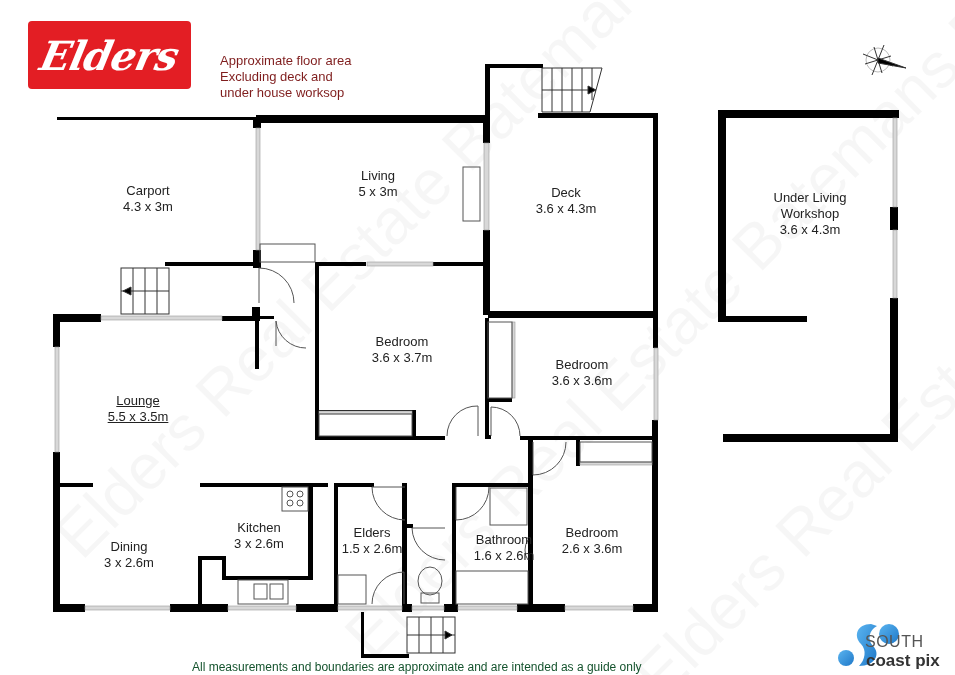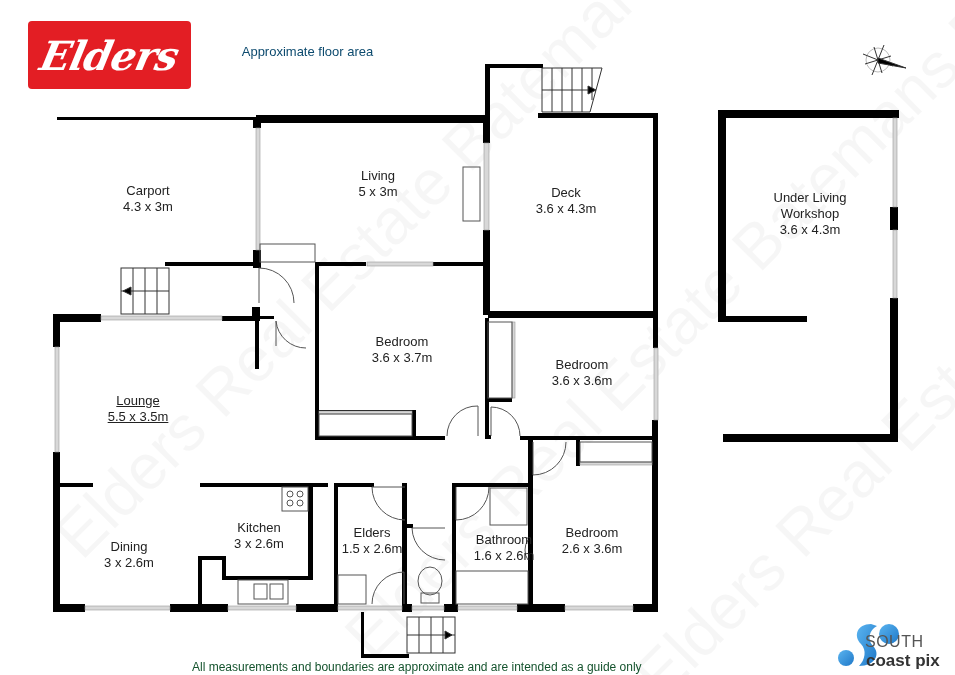"Approximate floor area" .floor-area { color: #0c4a6e -> #7f1d1d; text-align: center -> none; top: 44px -> 53px }
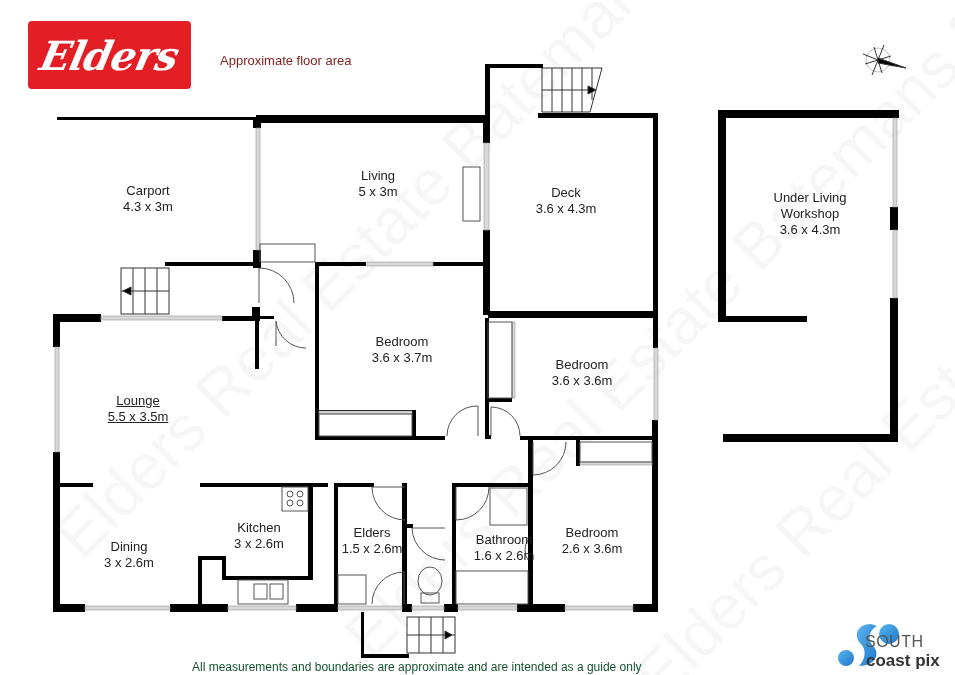"Excluding deck and" div { html: none -> <div>Excluding deck and</div> }
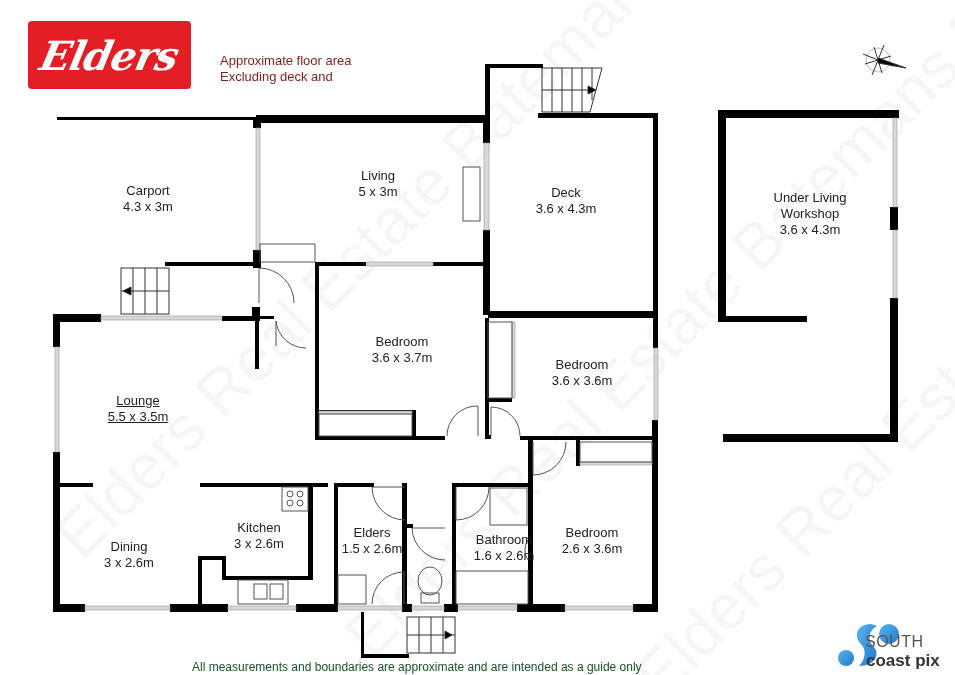"under house worksop" div { html: none -> <div>under house worksop</div> }
